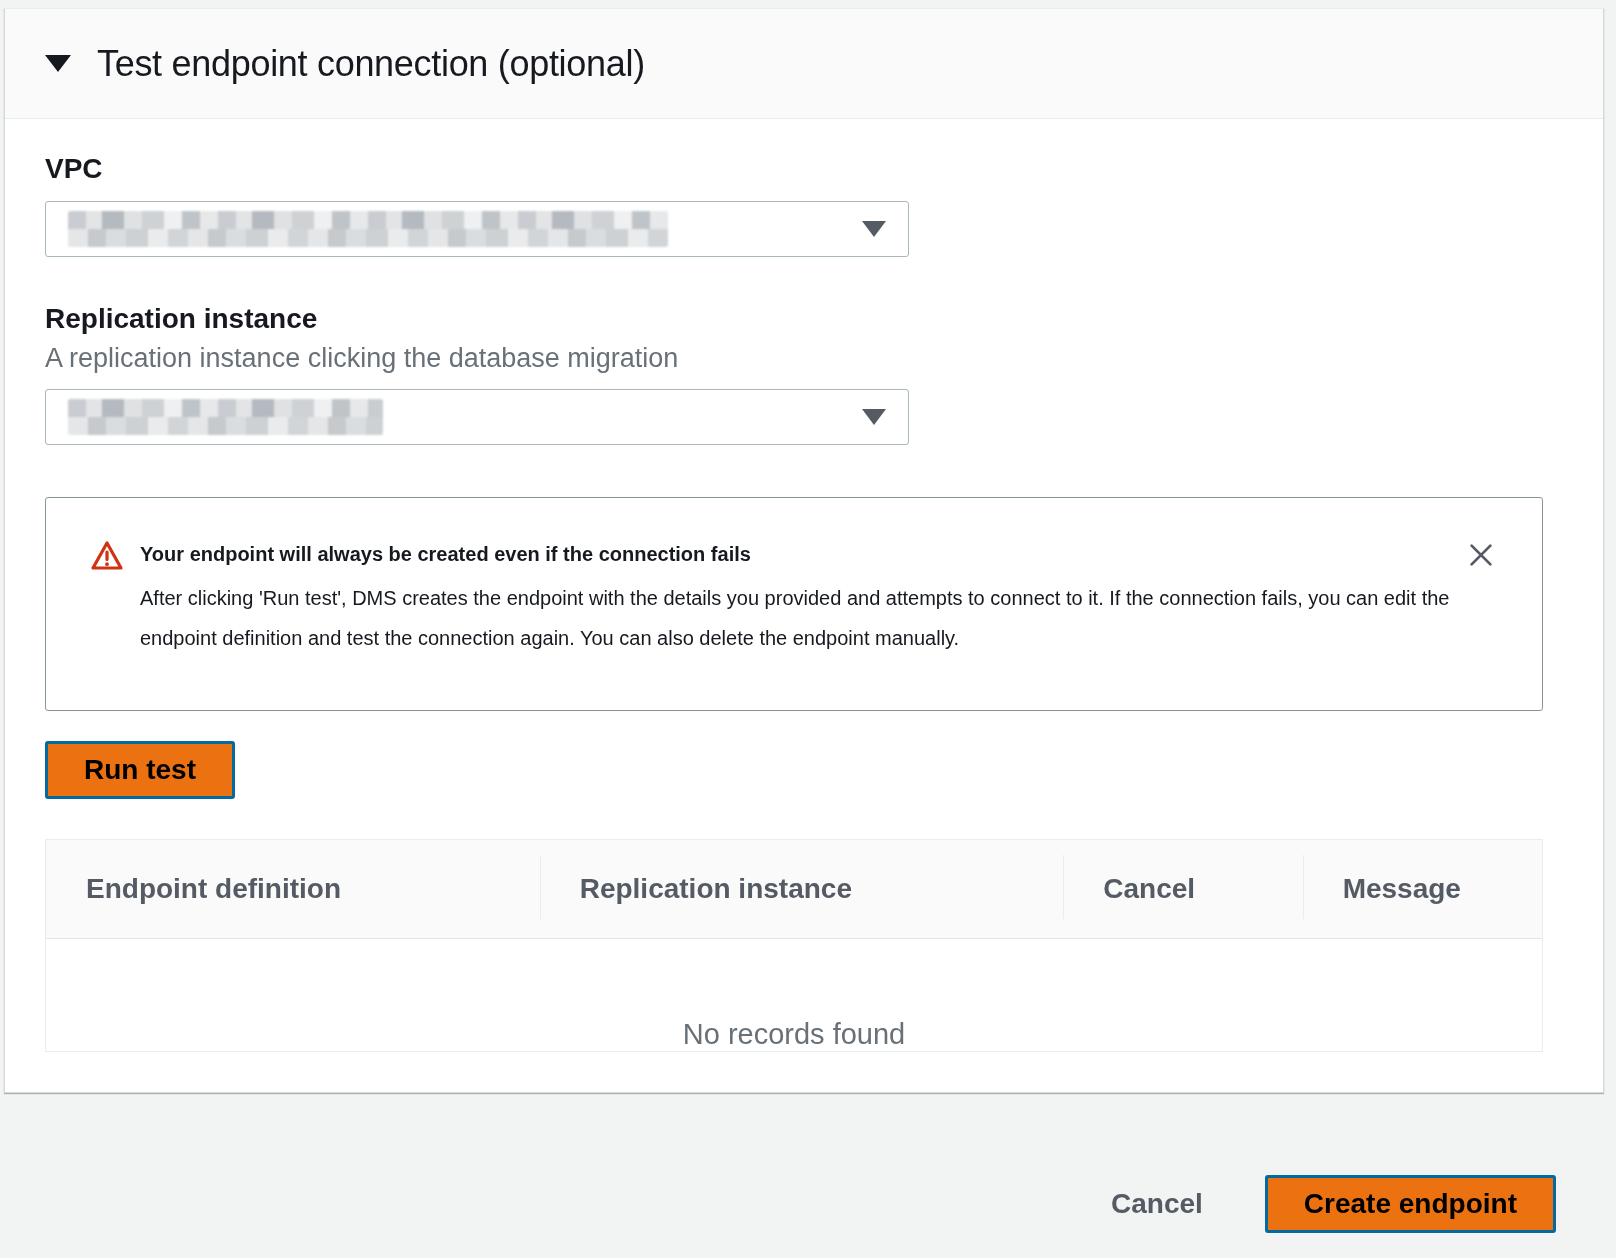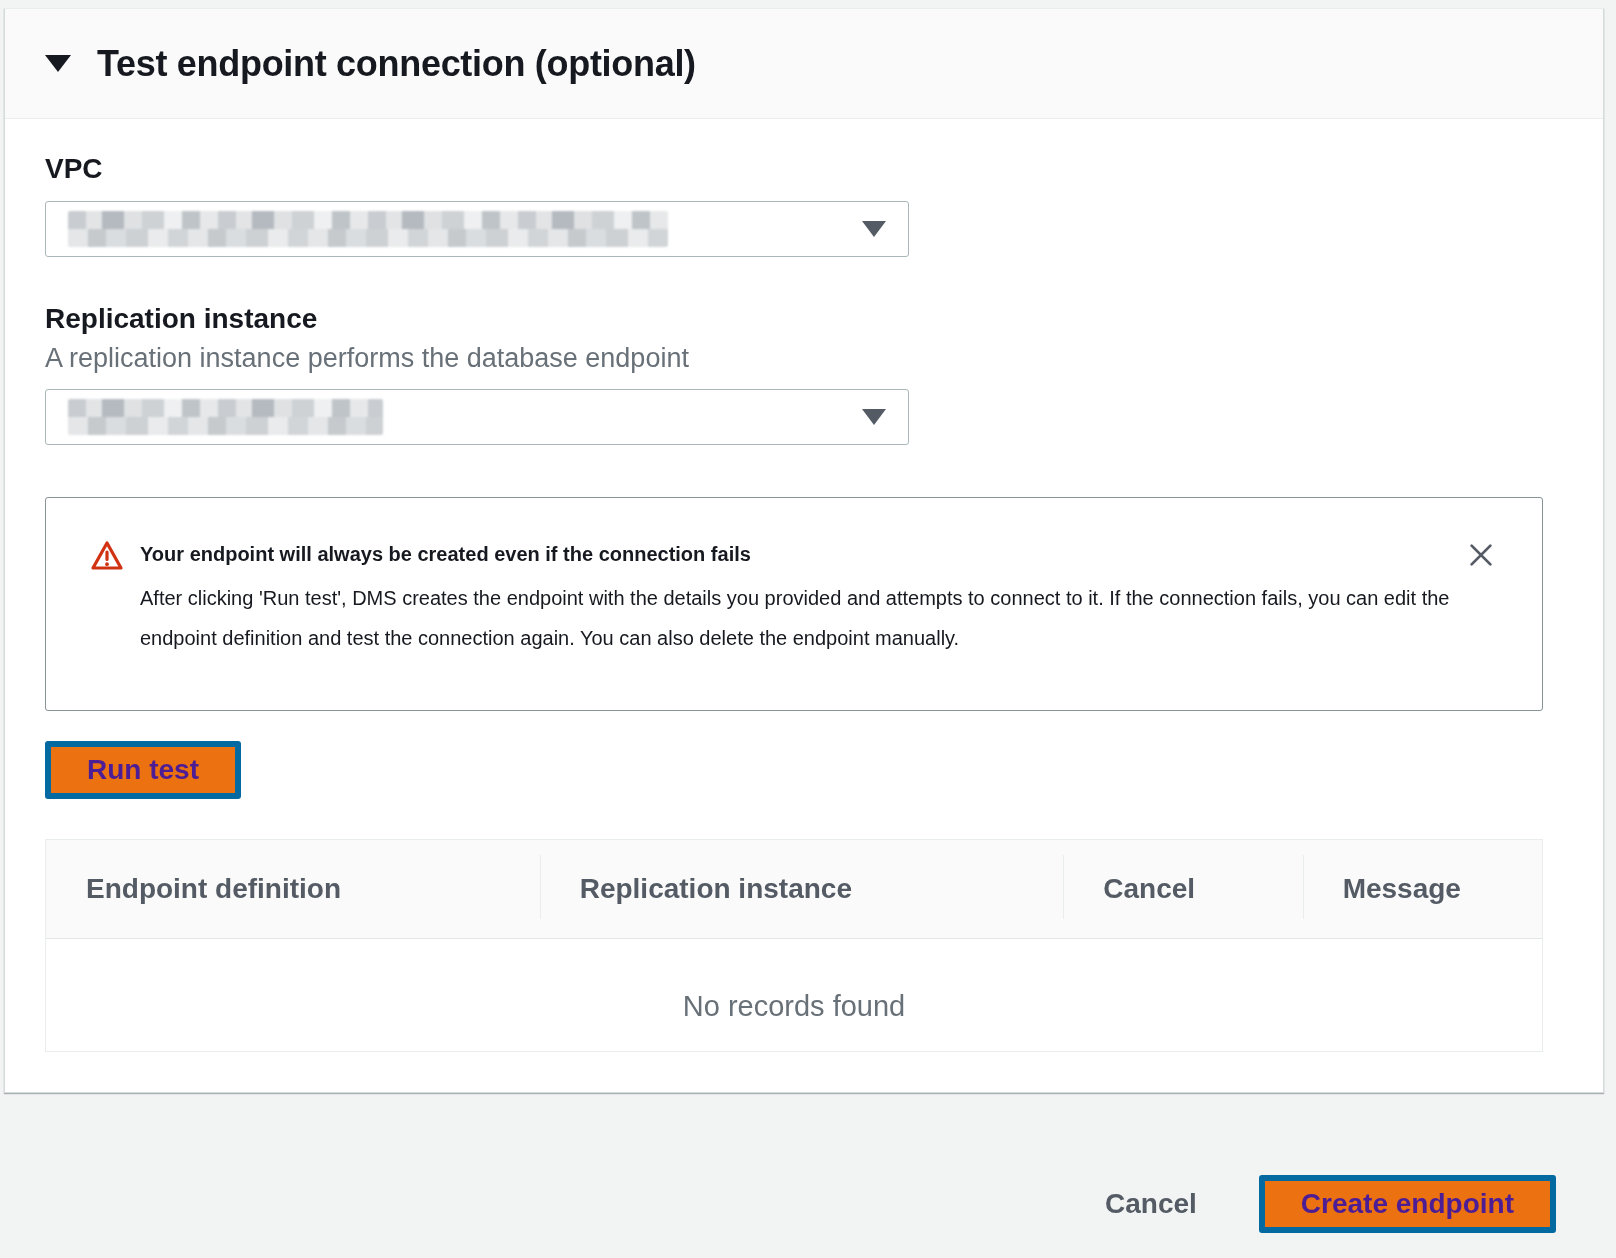"Test endpoint connection (optional)" .panel-title { font-weight: 700 -> 400 }
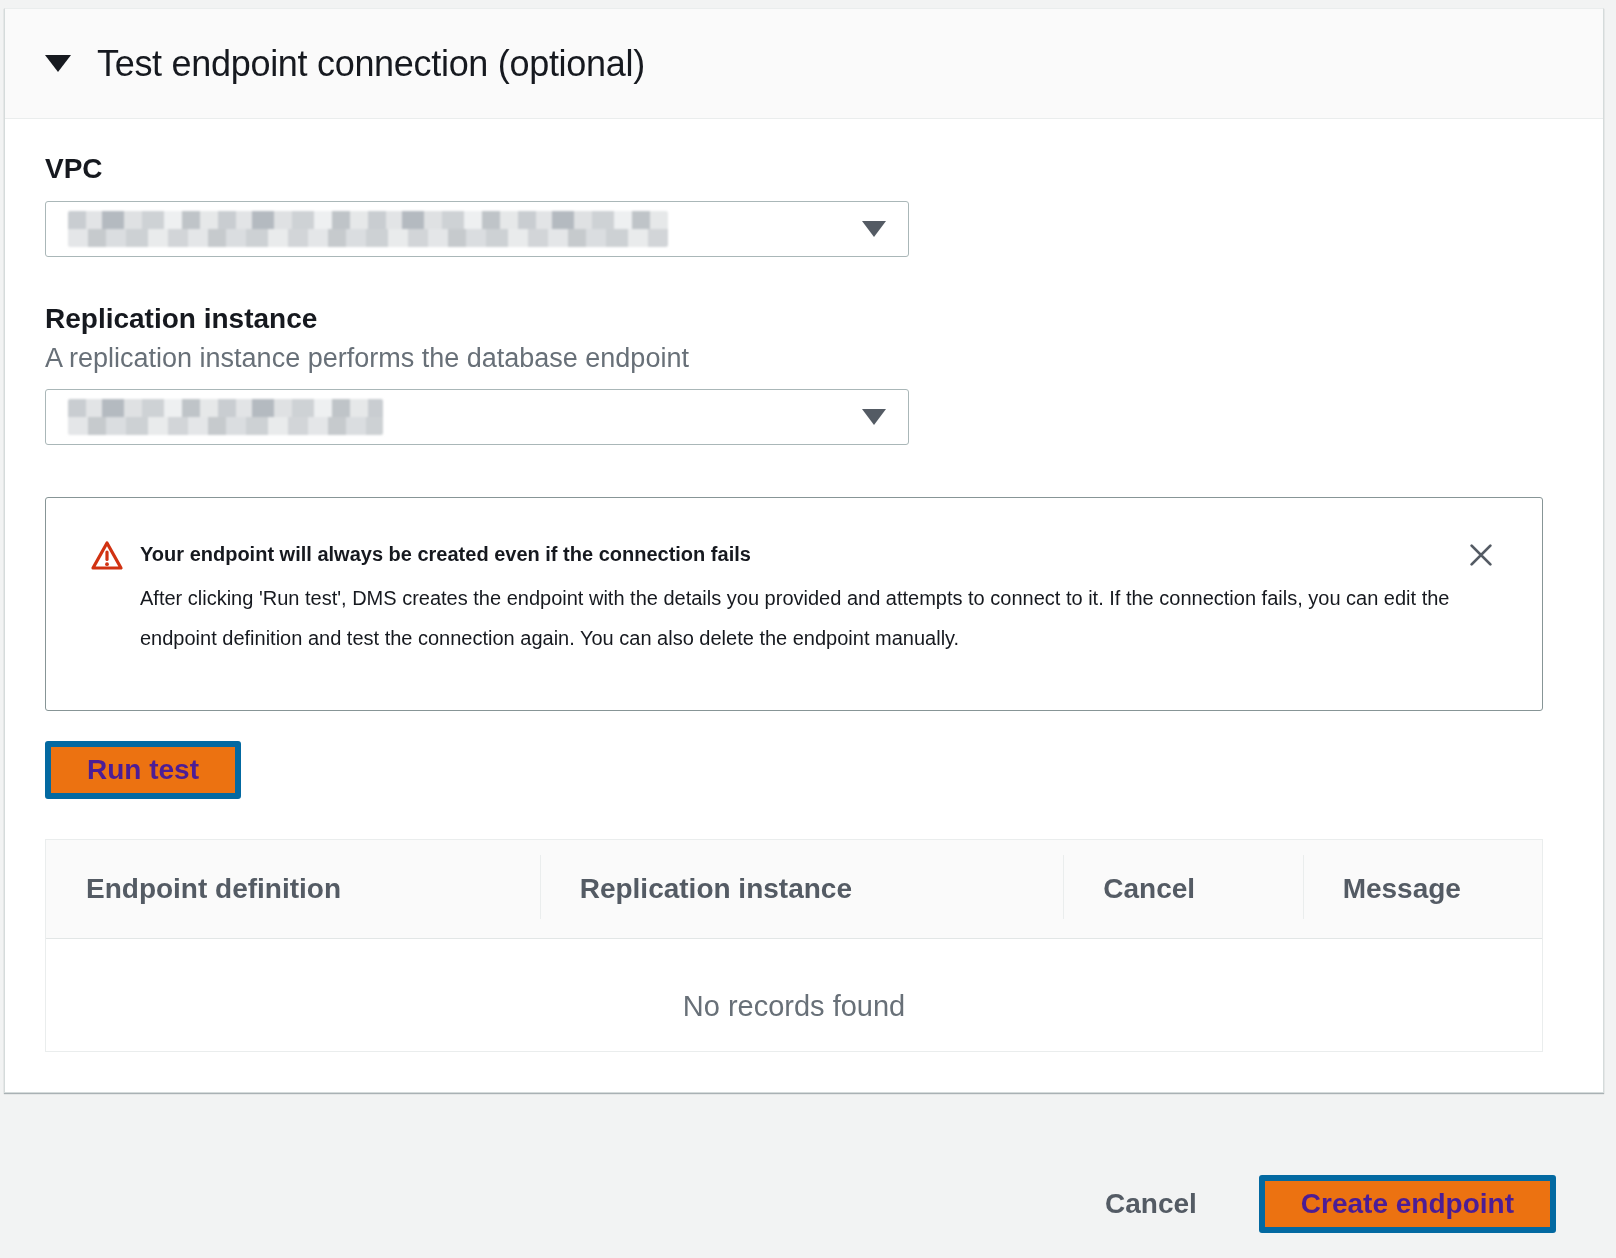"A replication instance performs the" p.field-desc { text: performs the database endpoint -> clicking the database migration }
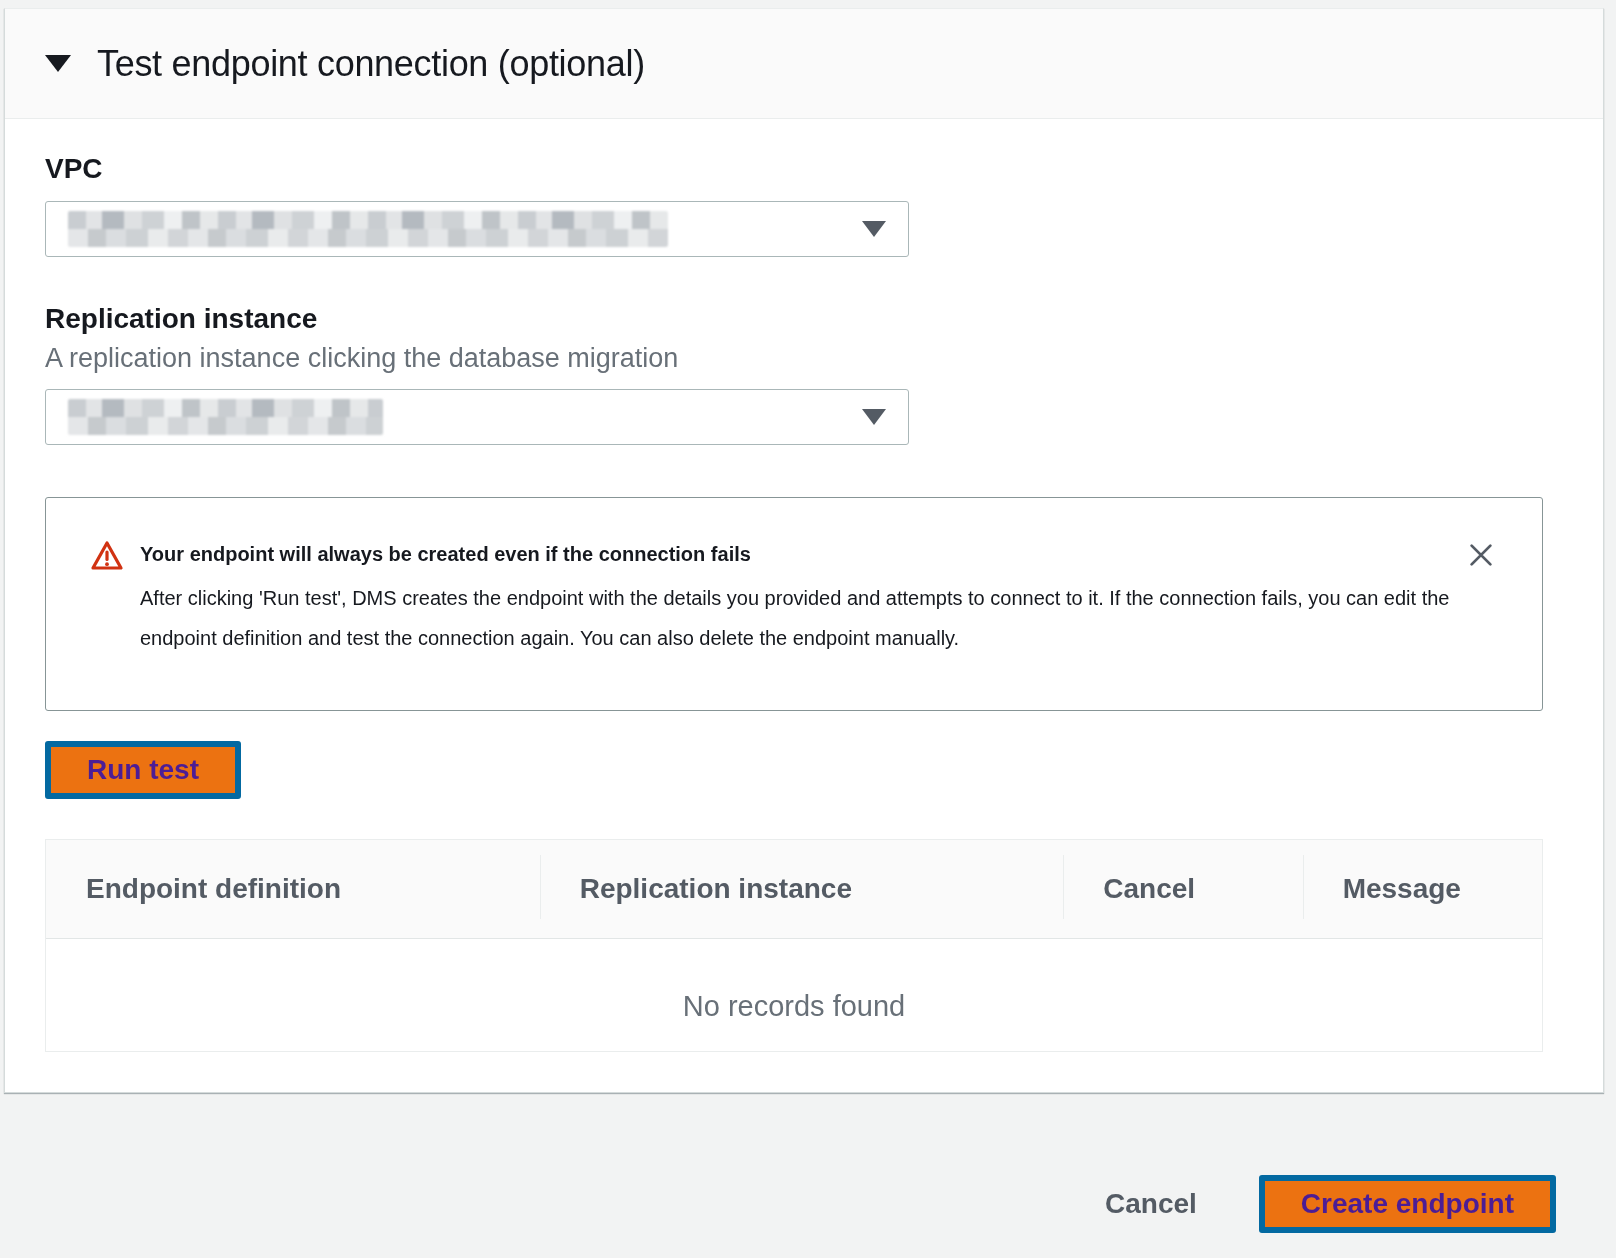"Run test" .btn-primary { border: 6px solid #0369a1 -> 3px solid #0369a1; color: #4c1d95 -> #000000 }
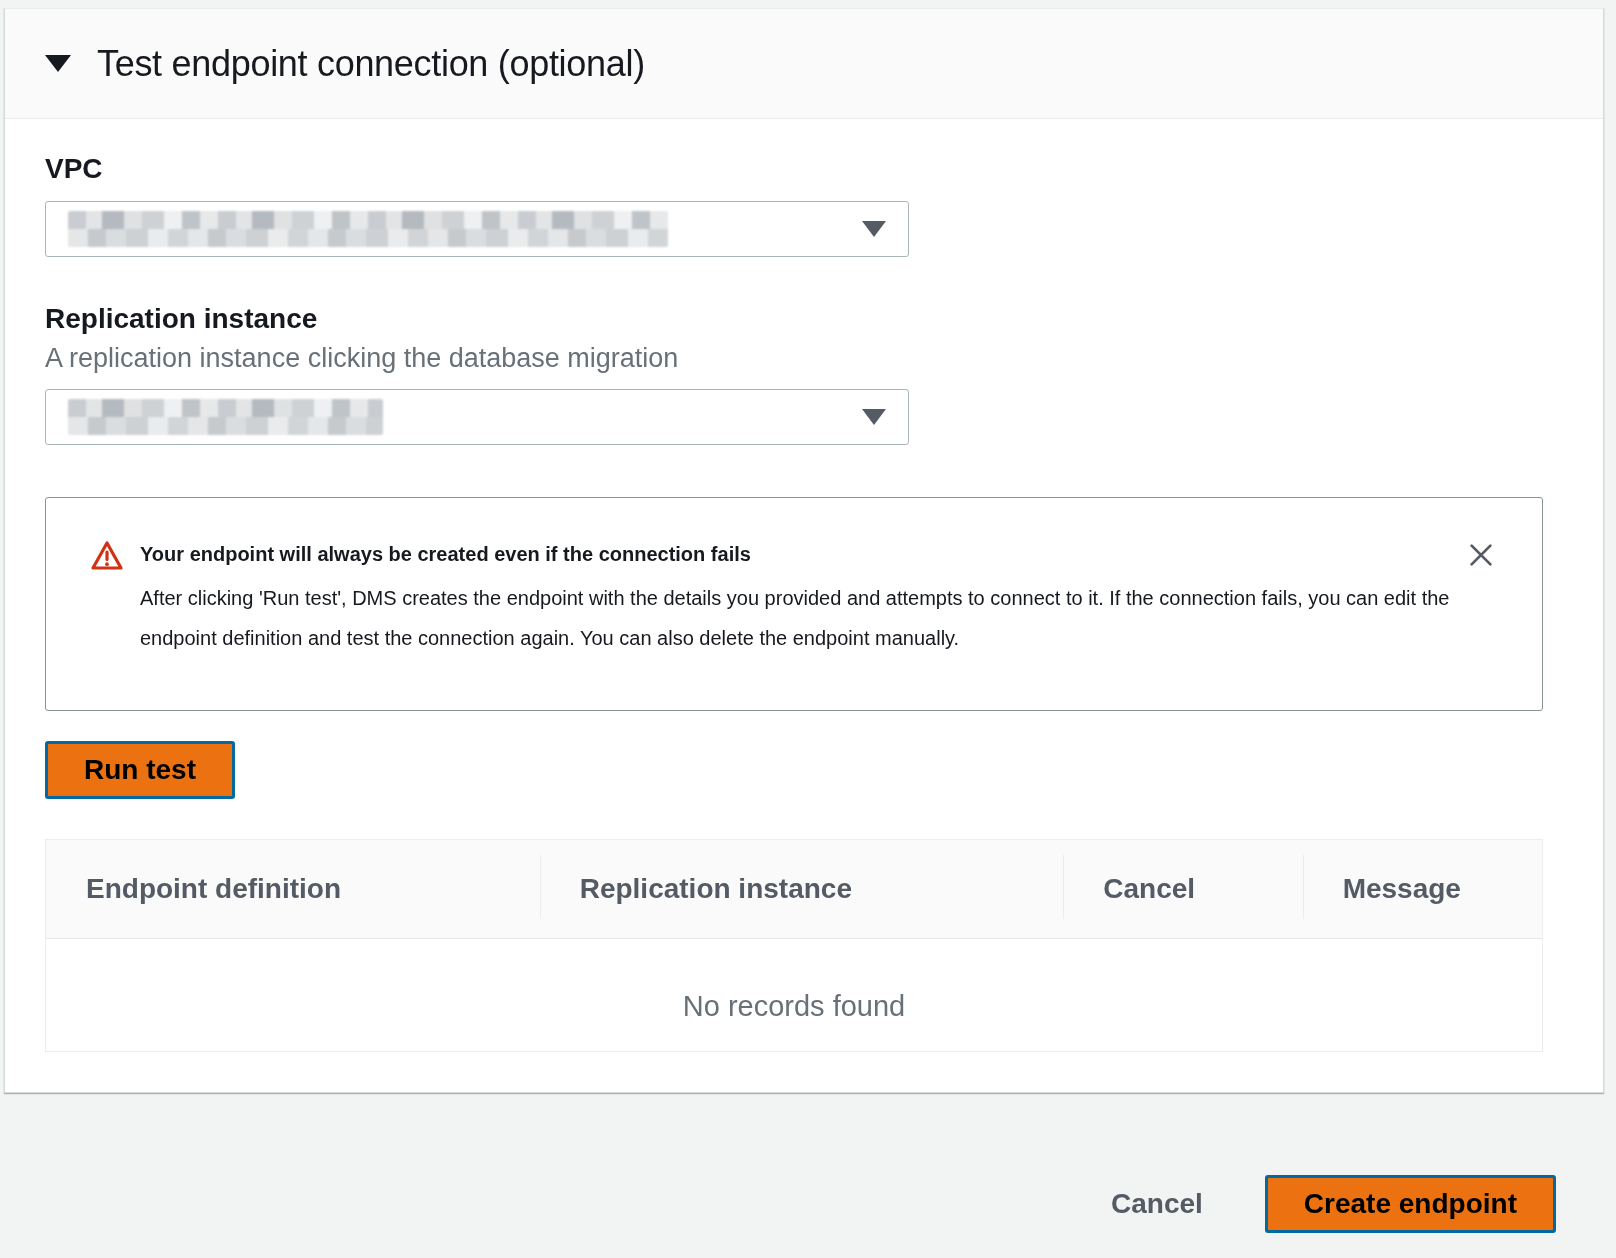"No records found" .tbody { align-items: center -> flex-end }
